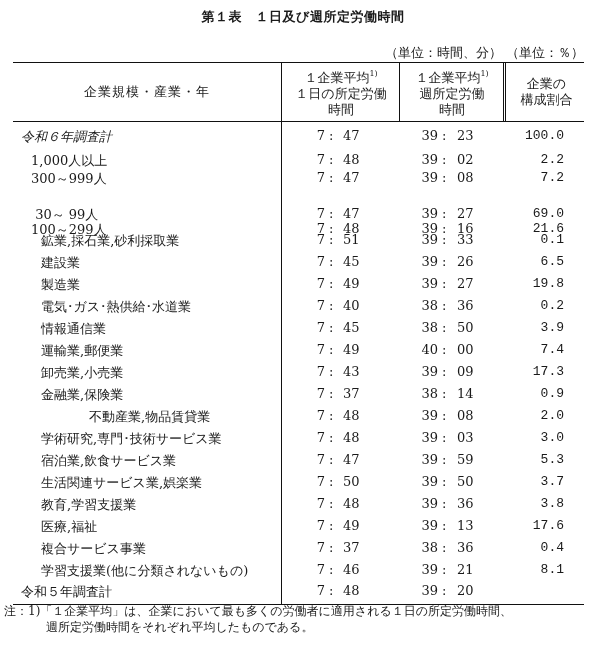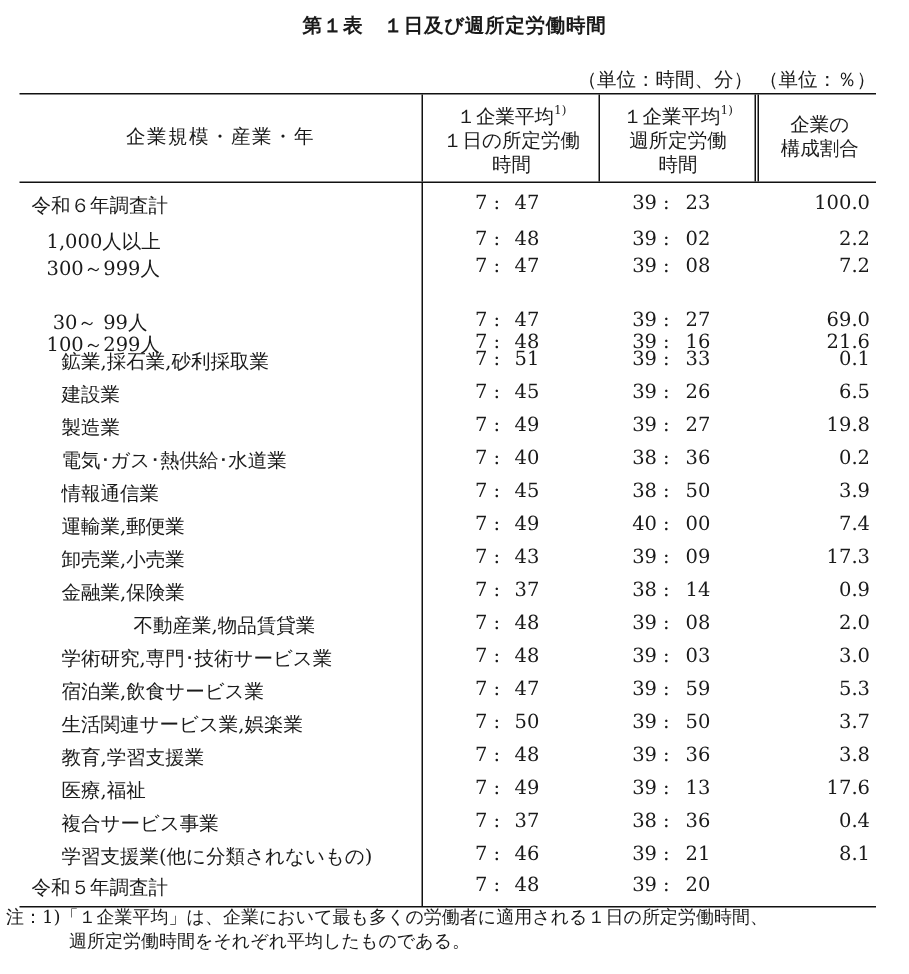"令和６年調査計" span.lbl { font-style: none -> italic }
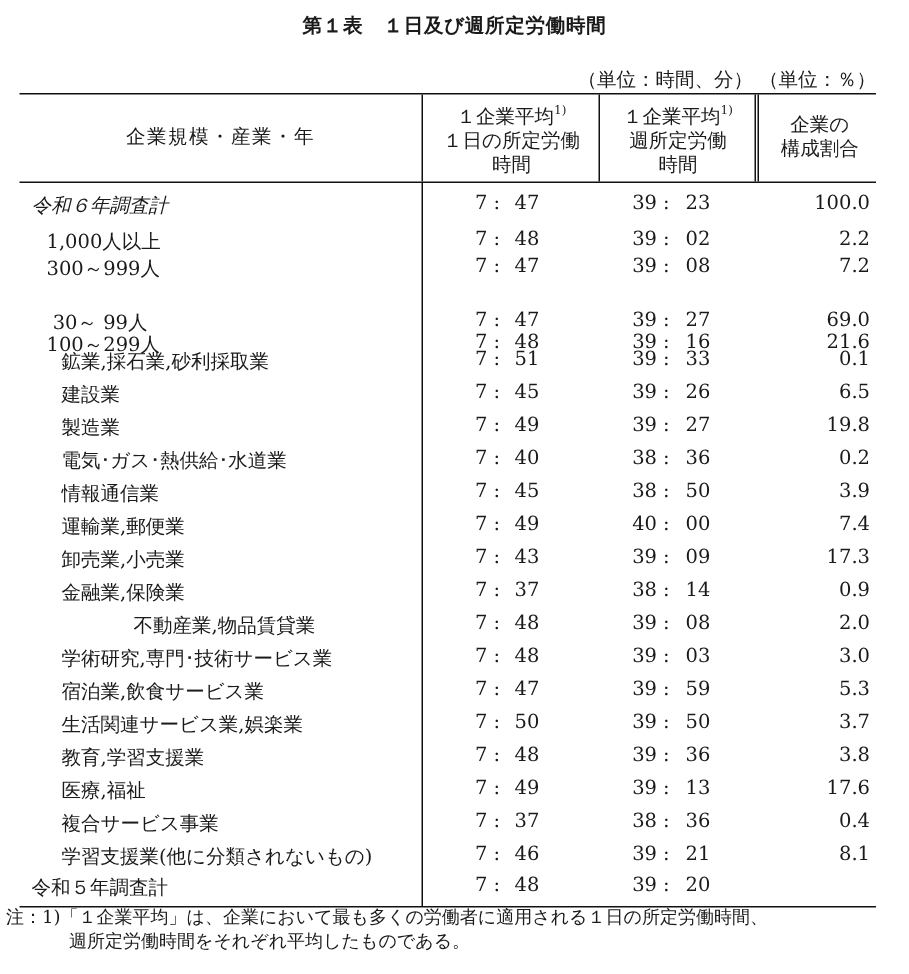"100.0" .row .pct { font-family: none -> Liberation Mono, monospace; right: 4px -> 20px }
